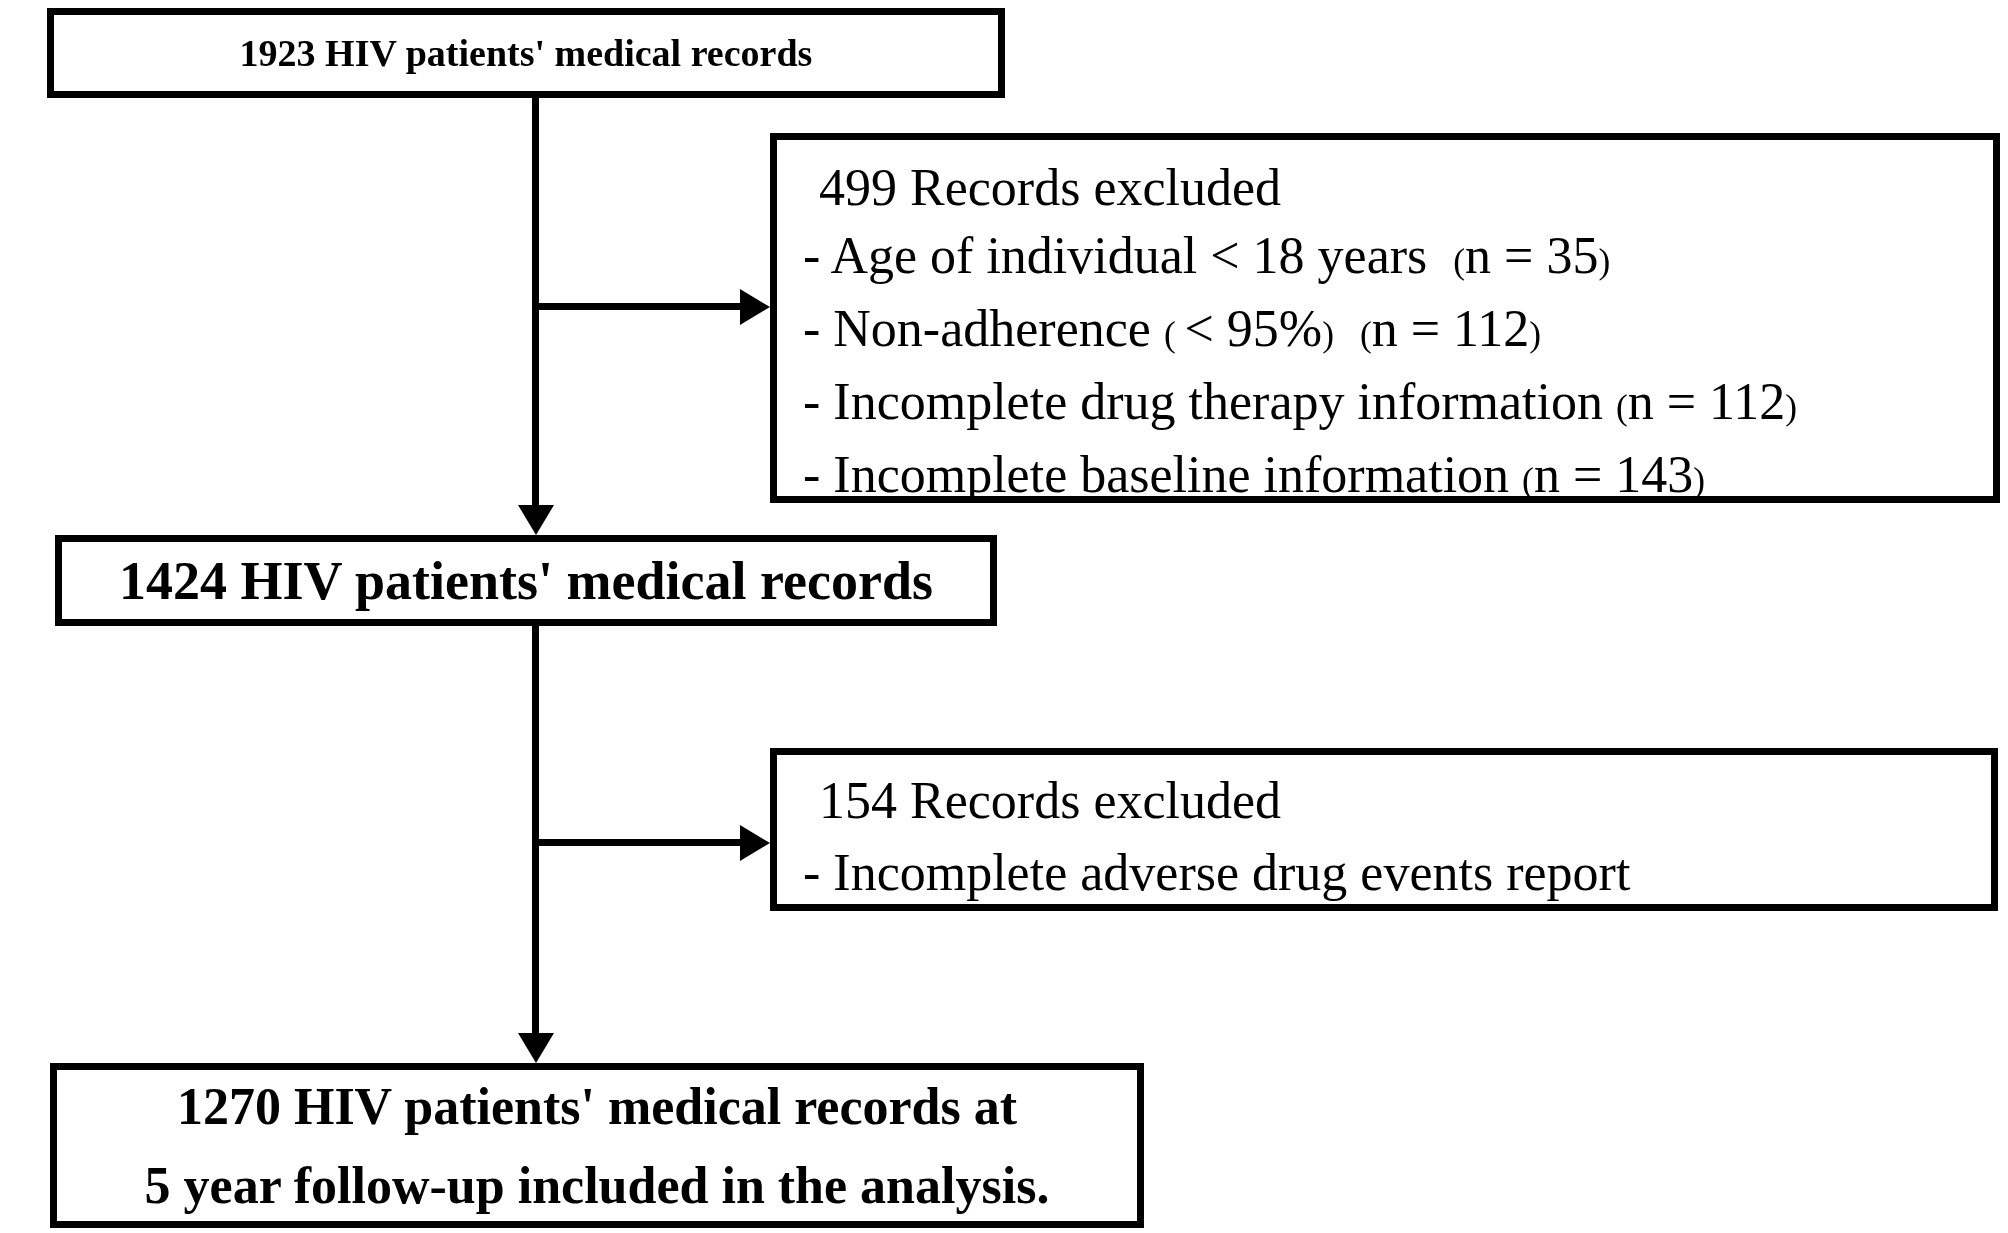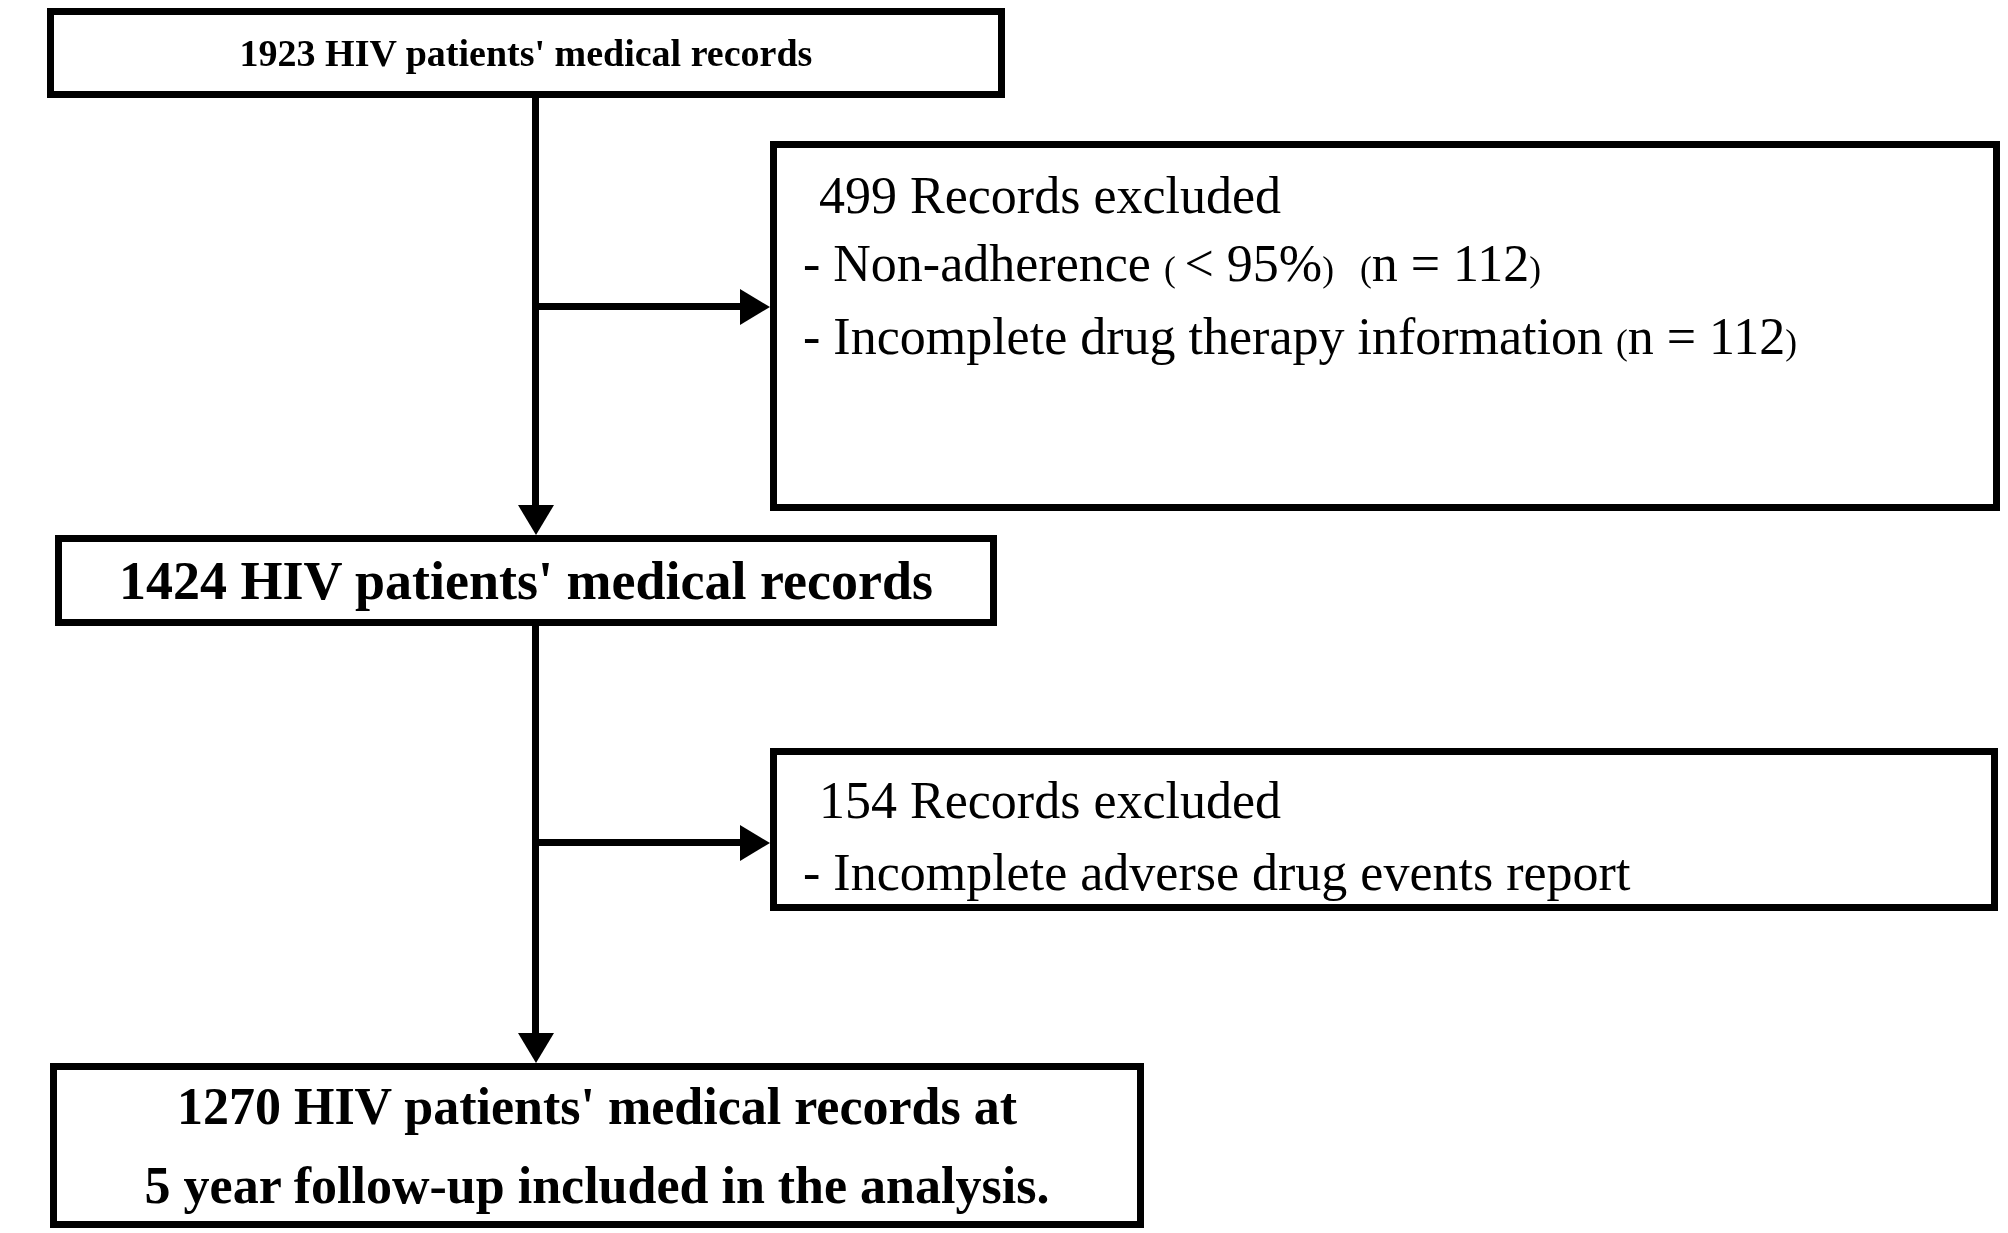"499 Records excluded" #exclusion-first { top: 141px -> 133px }
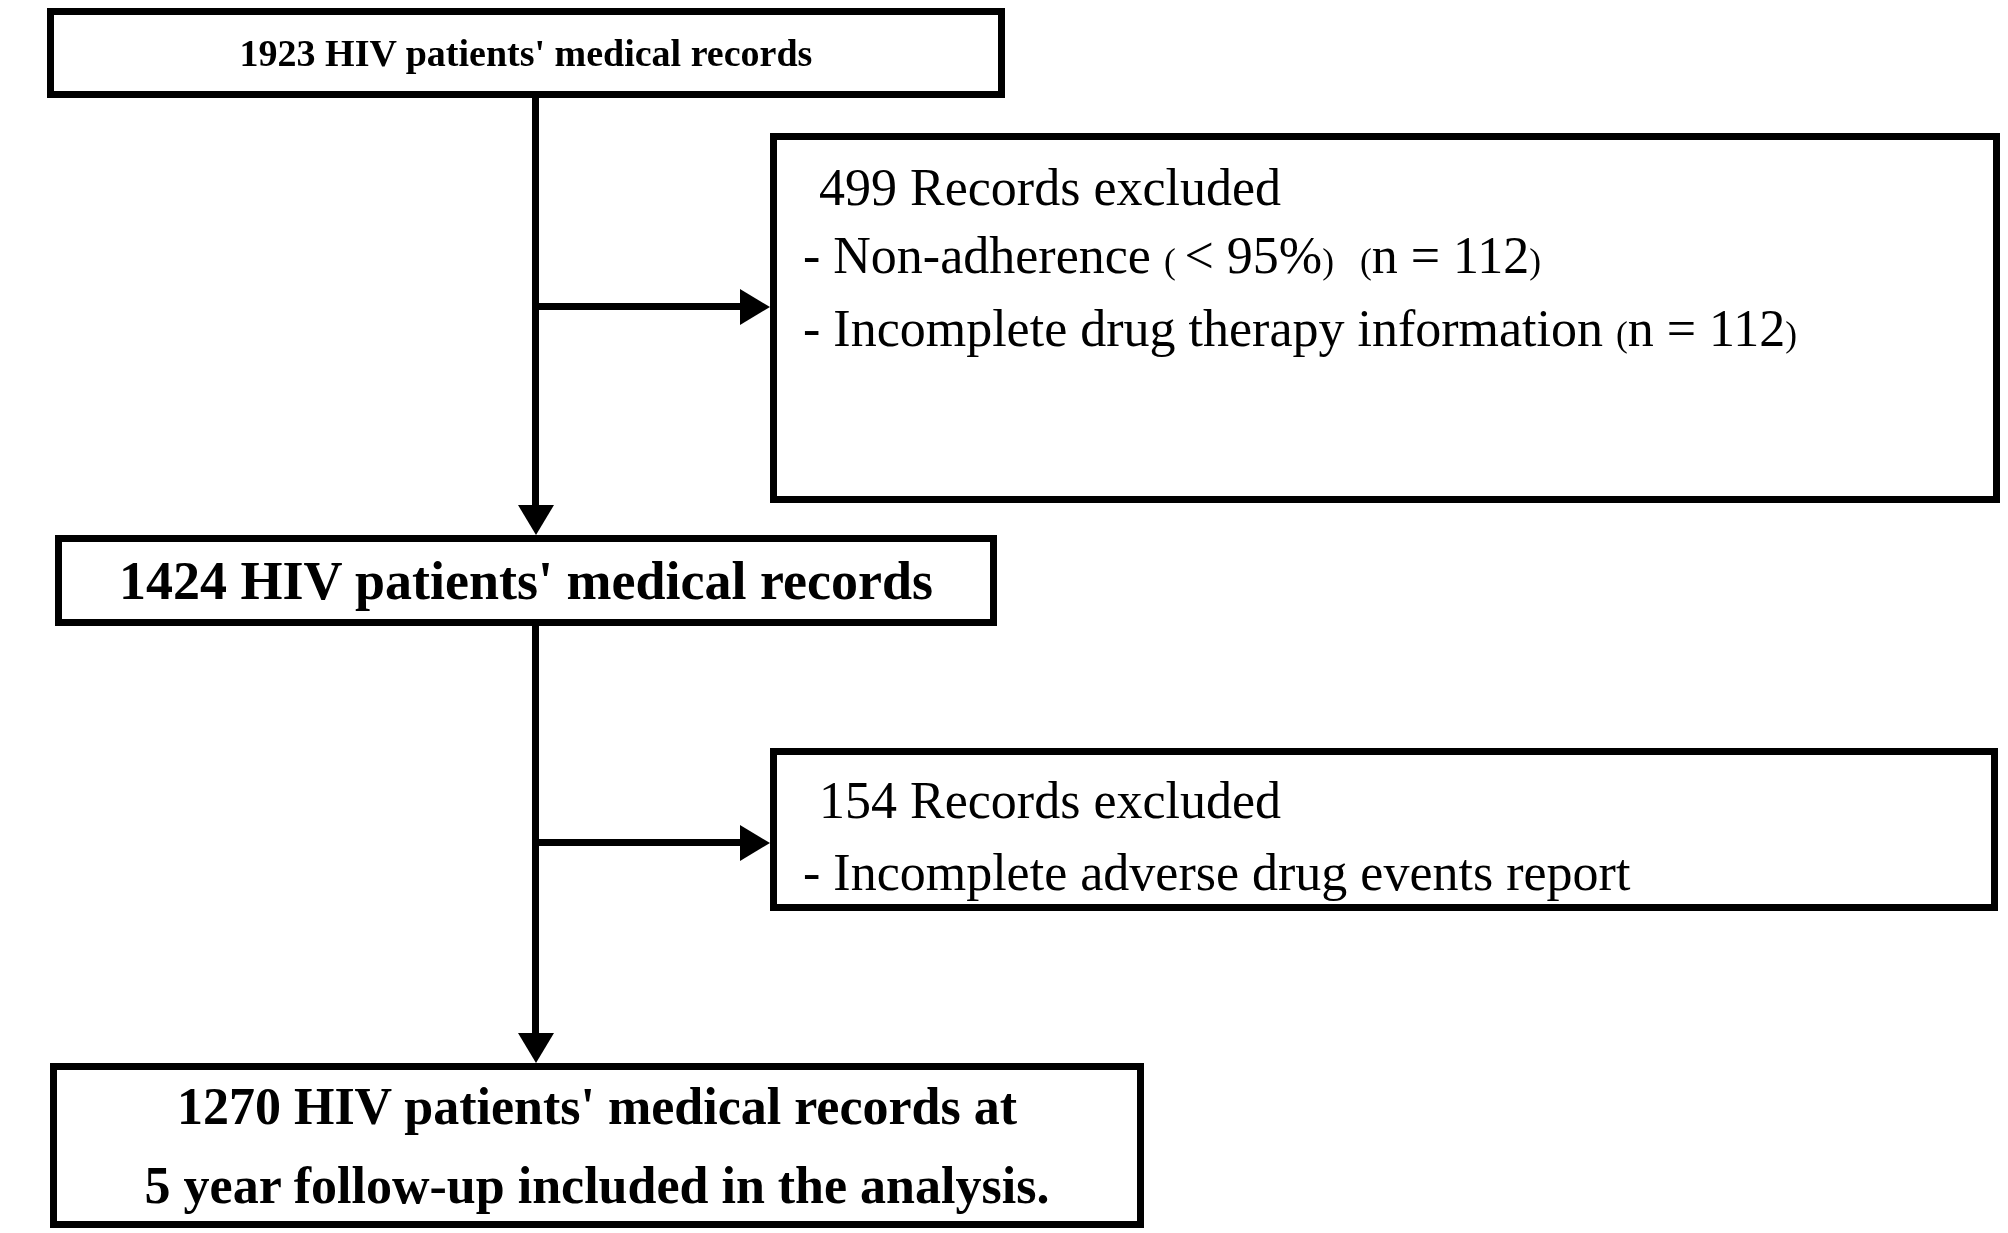"- Age of individual <" div.excl-line { html: none -> <div><span>- Age of individual &lt; 18 years </span><span>(</span><span>n = 35</span><span>)</span></div> }
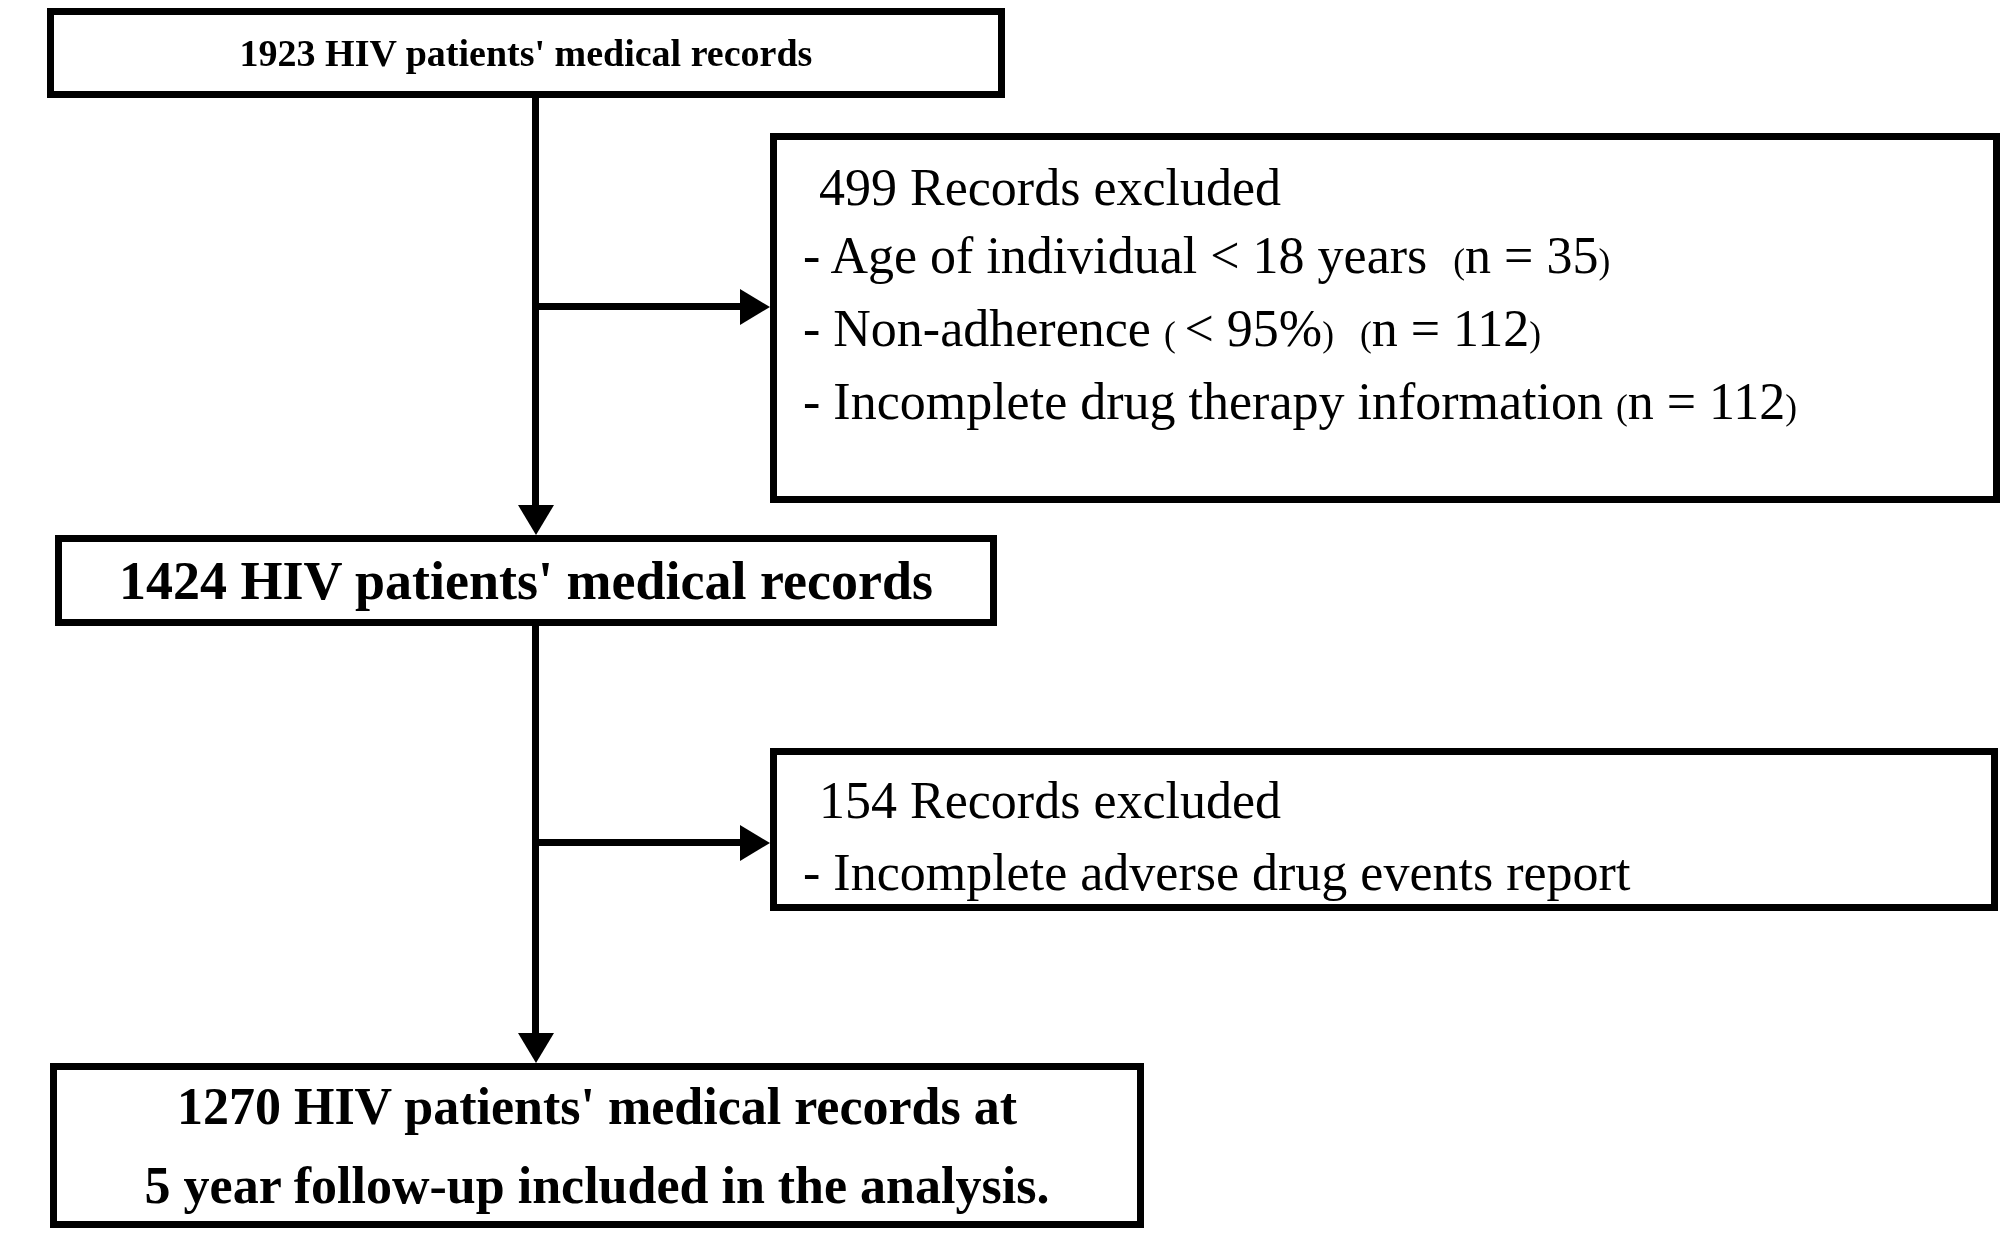"- Incomplete baseline information (n" div.excl-line { html: none -> <div><span>- Incomplete baseline information </span><span>(</span><span>n = 143</span><span>)</span></div> }
